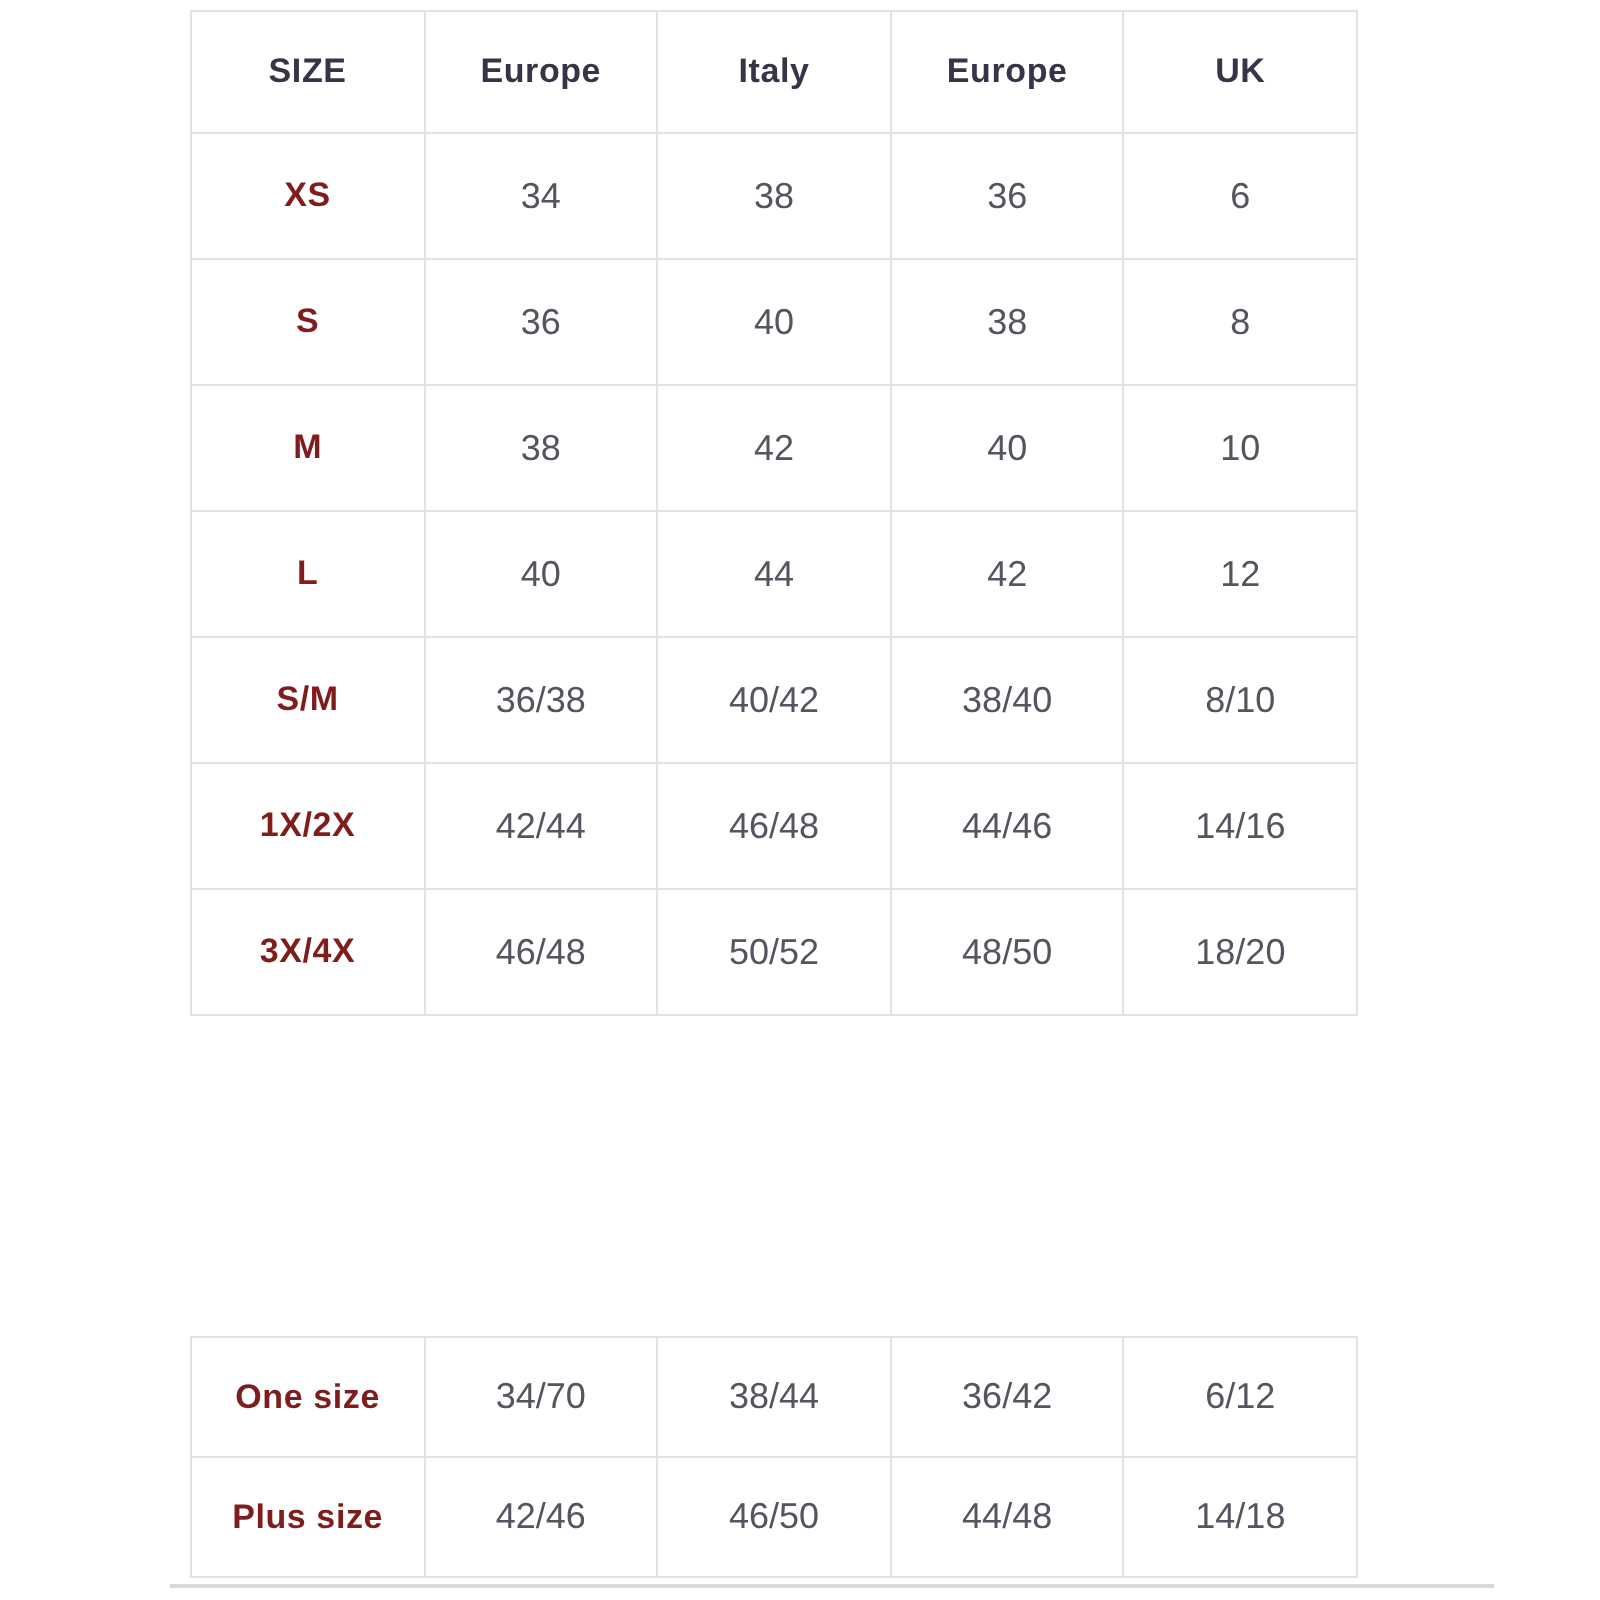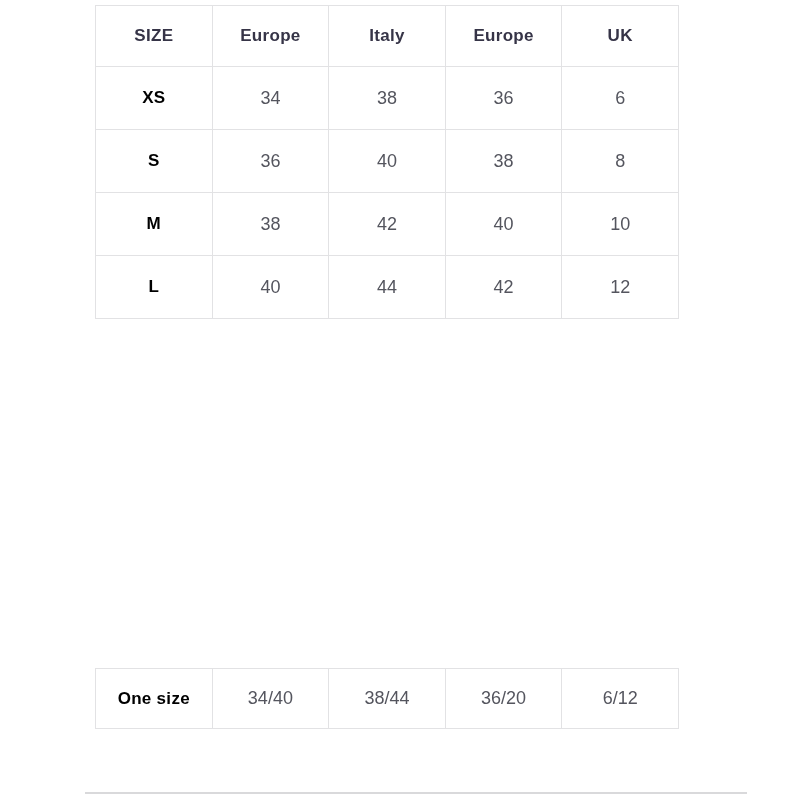"XS" table.size-tbl tbody th { color: #000000 -> #7f1d1d }
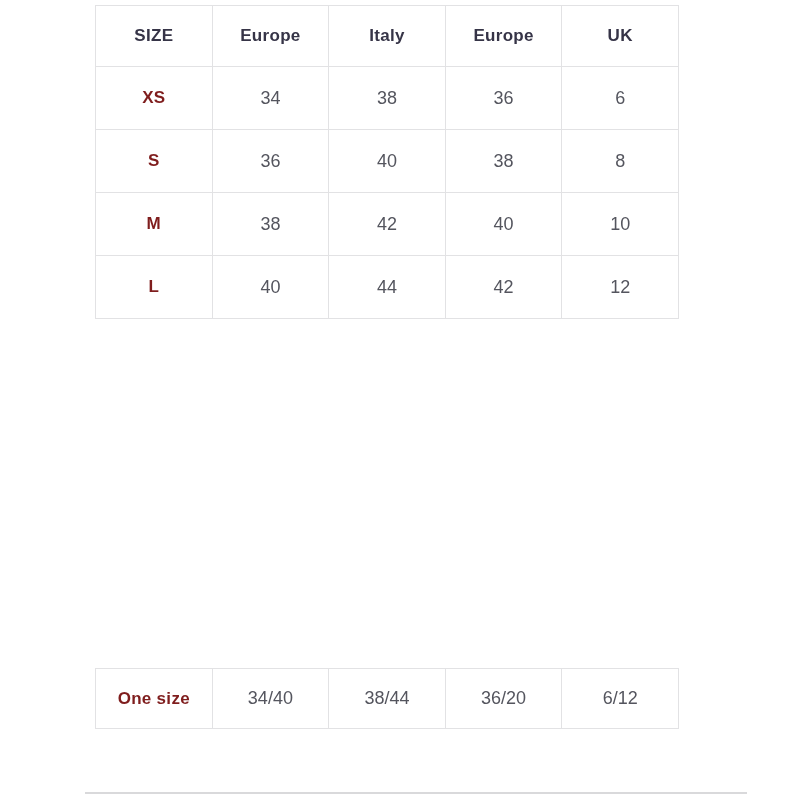"S/M" tr { html: none -> <tr> <th>S/M</th> <td>36/38</td> <td>40/42</td> <td>38/40</td> <td>8/10</td> </tr> }
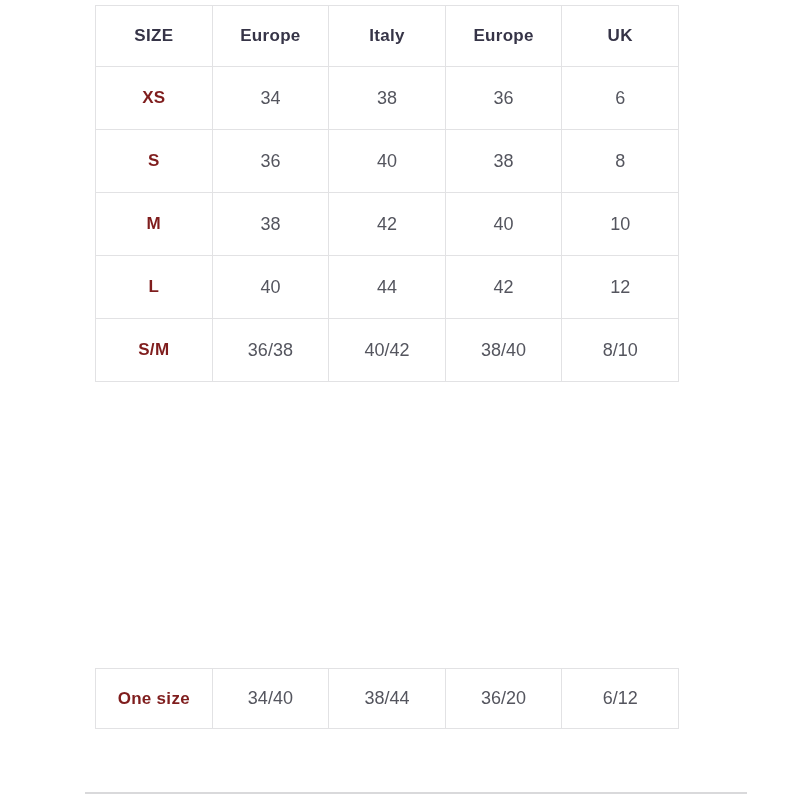"1X/2X" tr { html: none -> <tr> <th>1X/2X</th> <td>42/44</td> <td>46/48</td> <td>44/46</td> <td>14/16</td> </tr> }
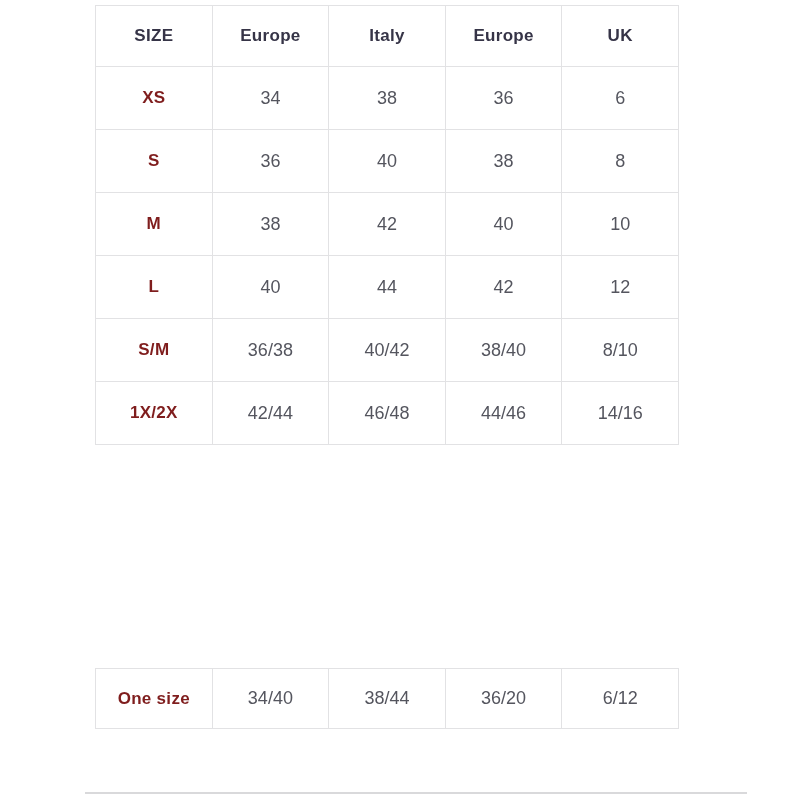"3X/4X" tr { html: none -> <tr> <th>3X/4X</th> <td>46/48</td> <td>50/52</td> <td>48/50</td> <td>18/20</td> </tr> }
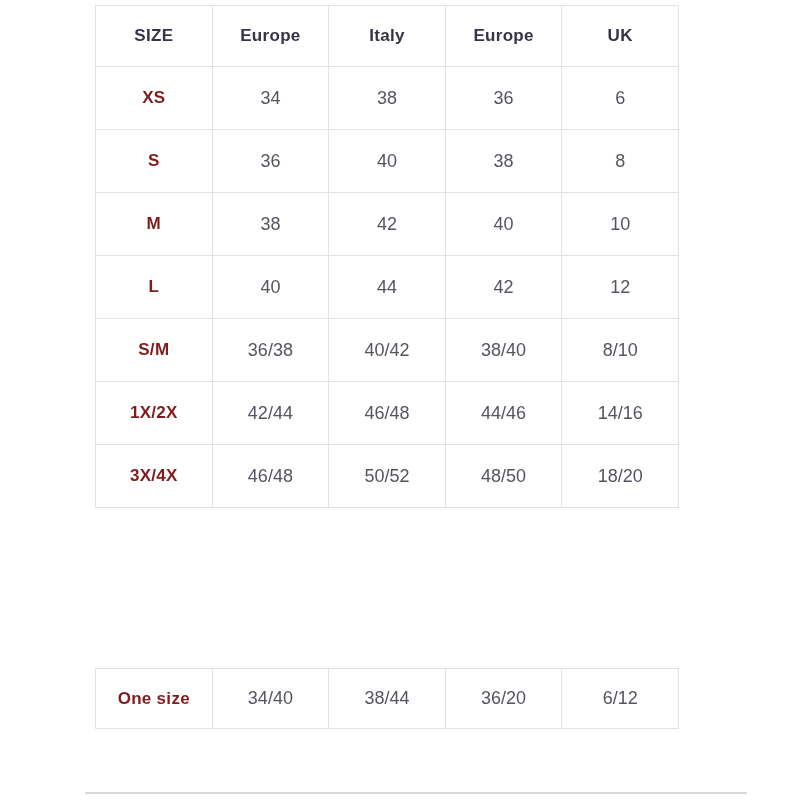"34/40" td { text: 34/40 -> 34/70 }
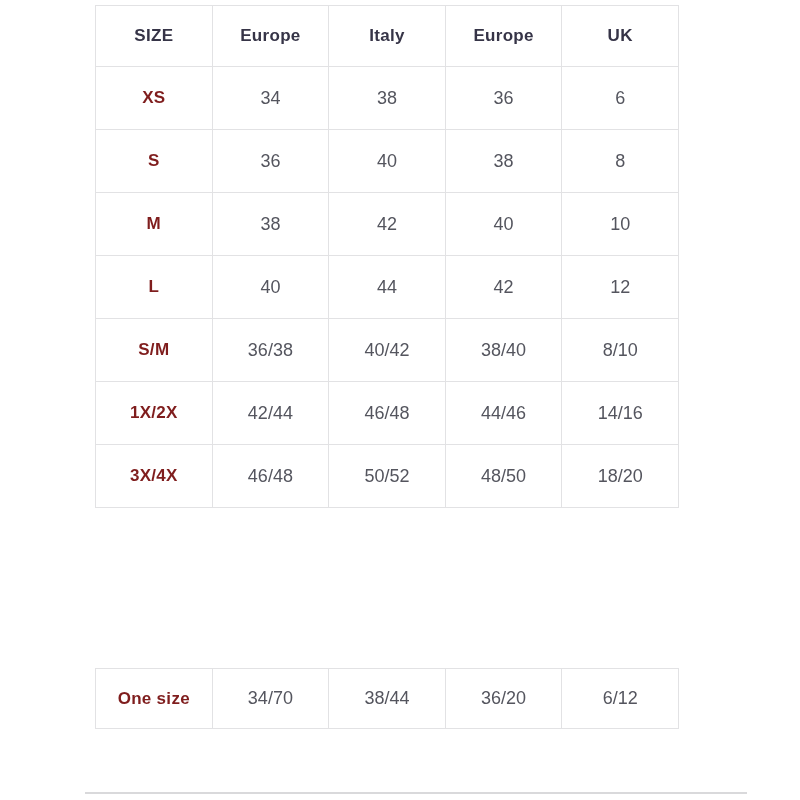"36/20" td { text: 36/20 -> 36/42 }
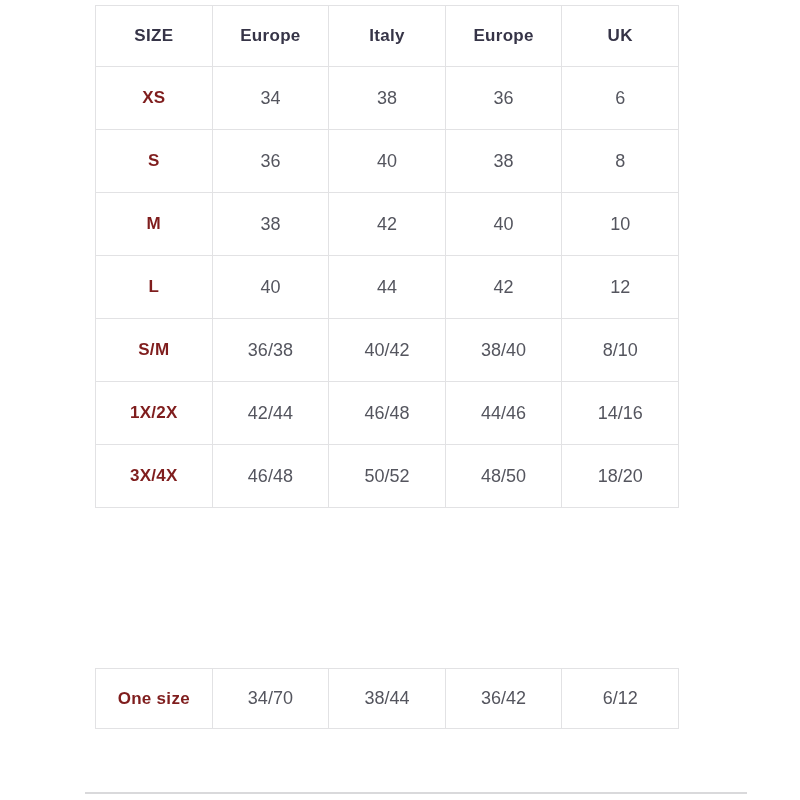"Plus size" tr { html: none -> <tr> <th>Plus size</th> <td>42/46</td> <td>46/50</td> <td>44/48</td> <td>14/18</td> </tr> }
